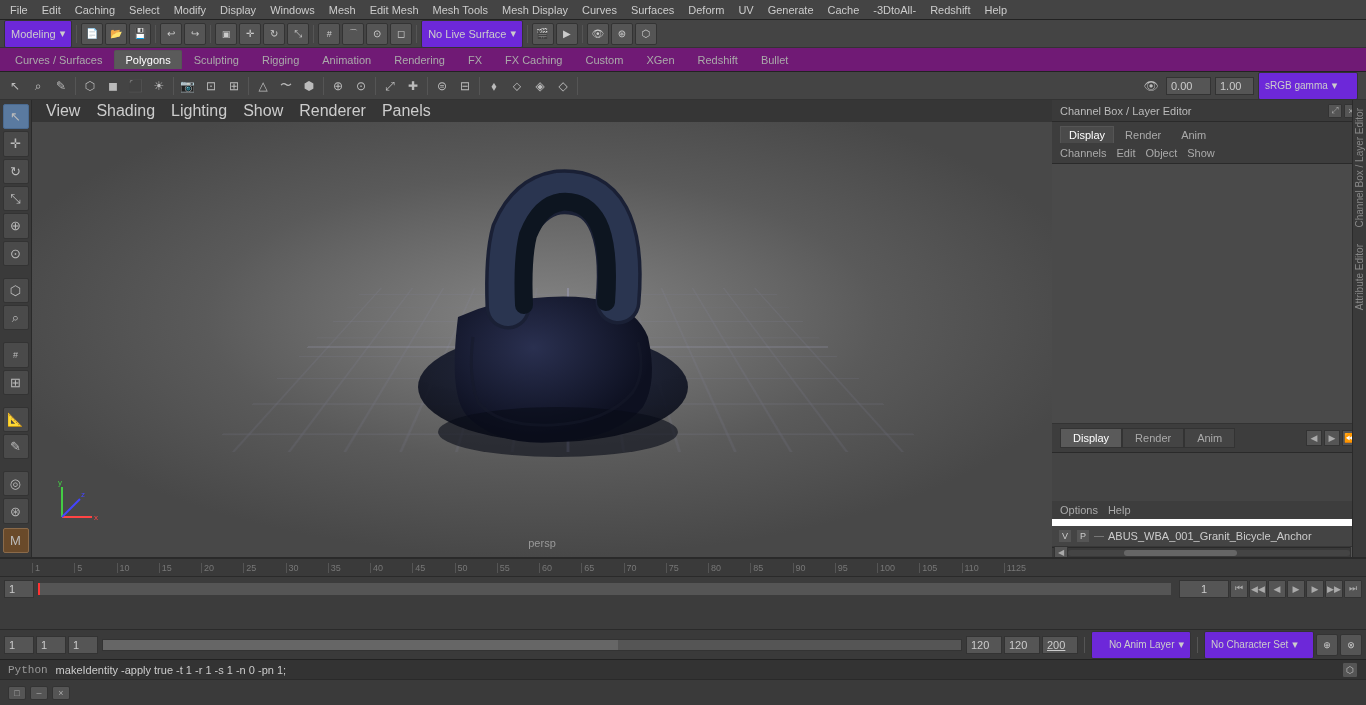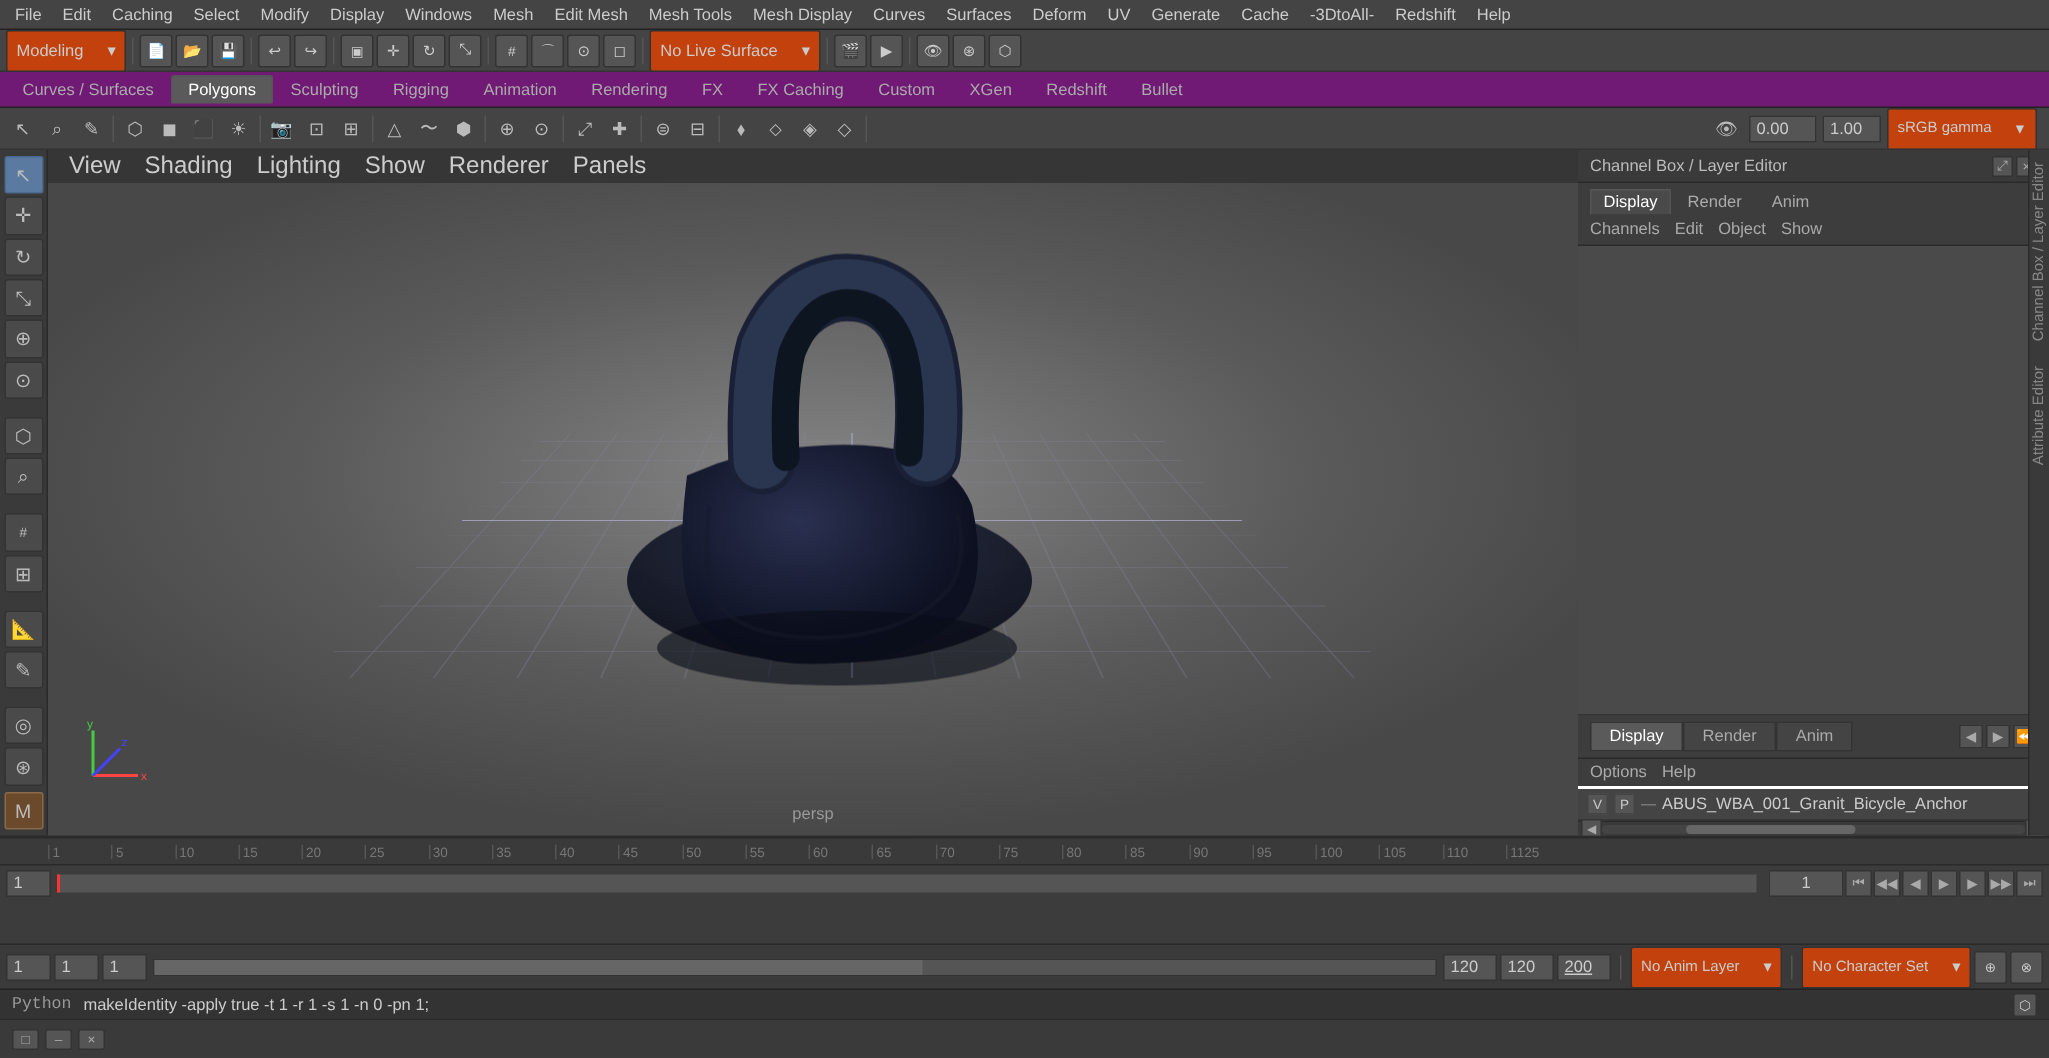"Modeling" .toolbar-dropdown { background: #c2410c -> #6d28d9; gap: 16px -> 4px }
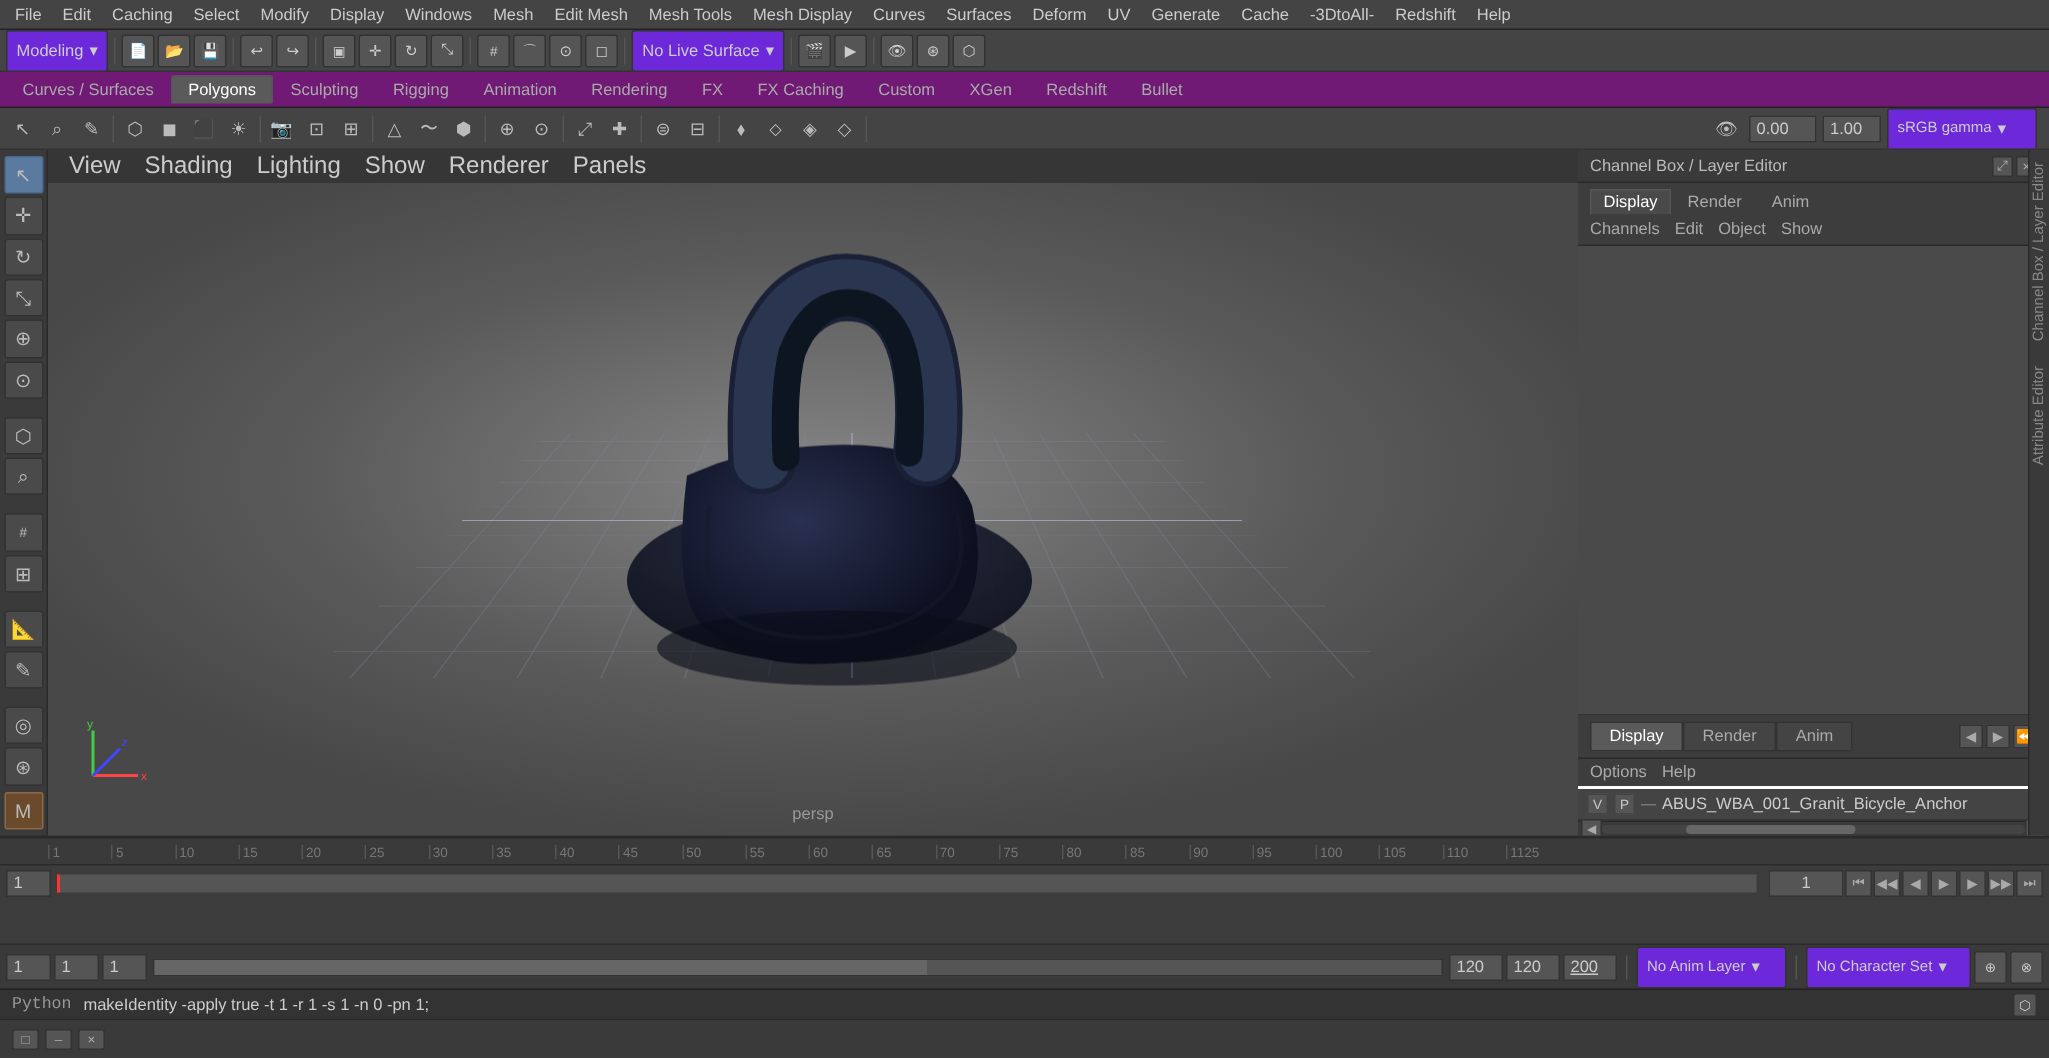"Options" div { border-bottom: 2px solid #ffffff -> 7px solid #ffffff; margin-top: none -> 48px }
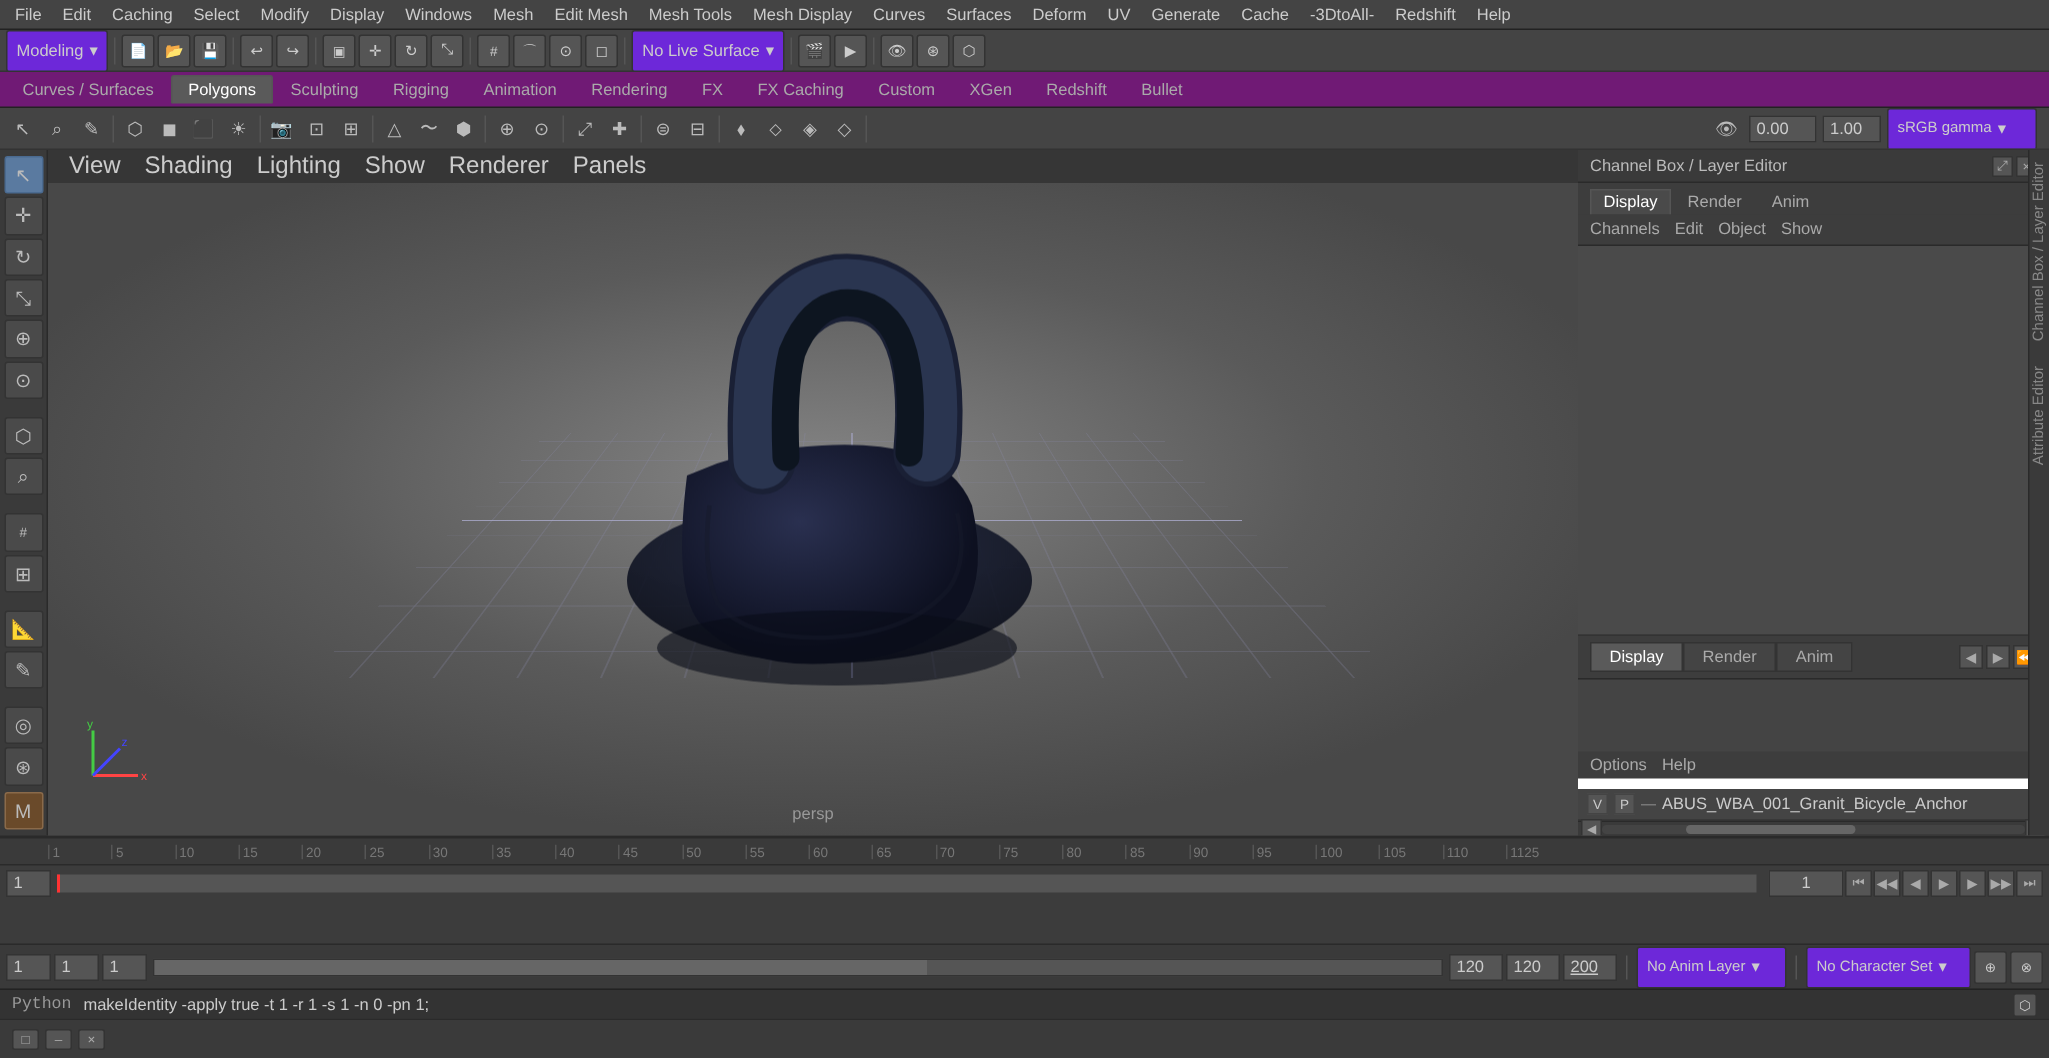"No Anim Layer" div.toolbar-dropdown { justify-content: none -> flex-end }
